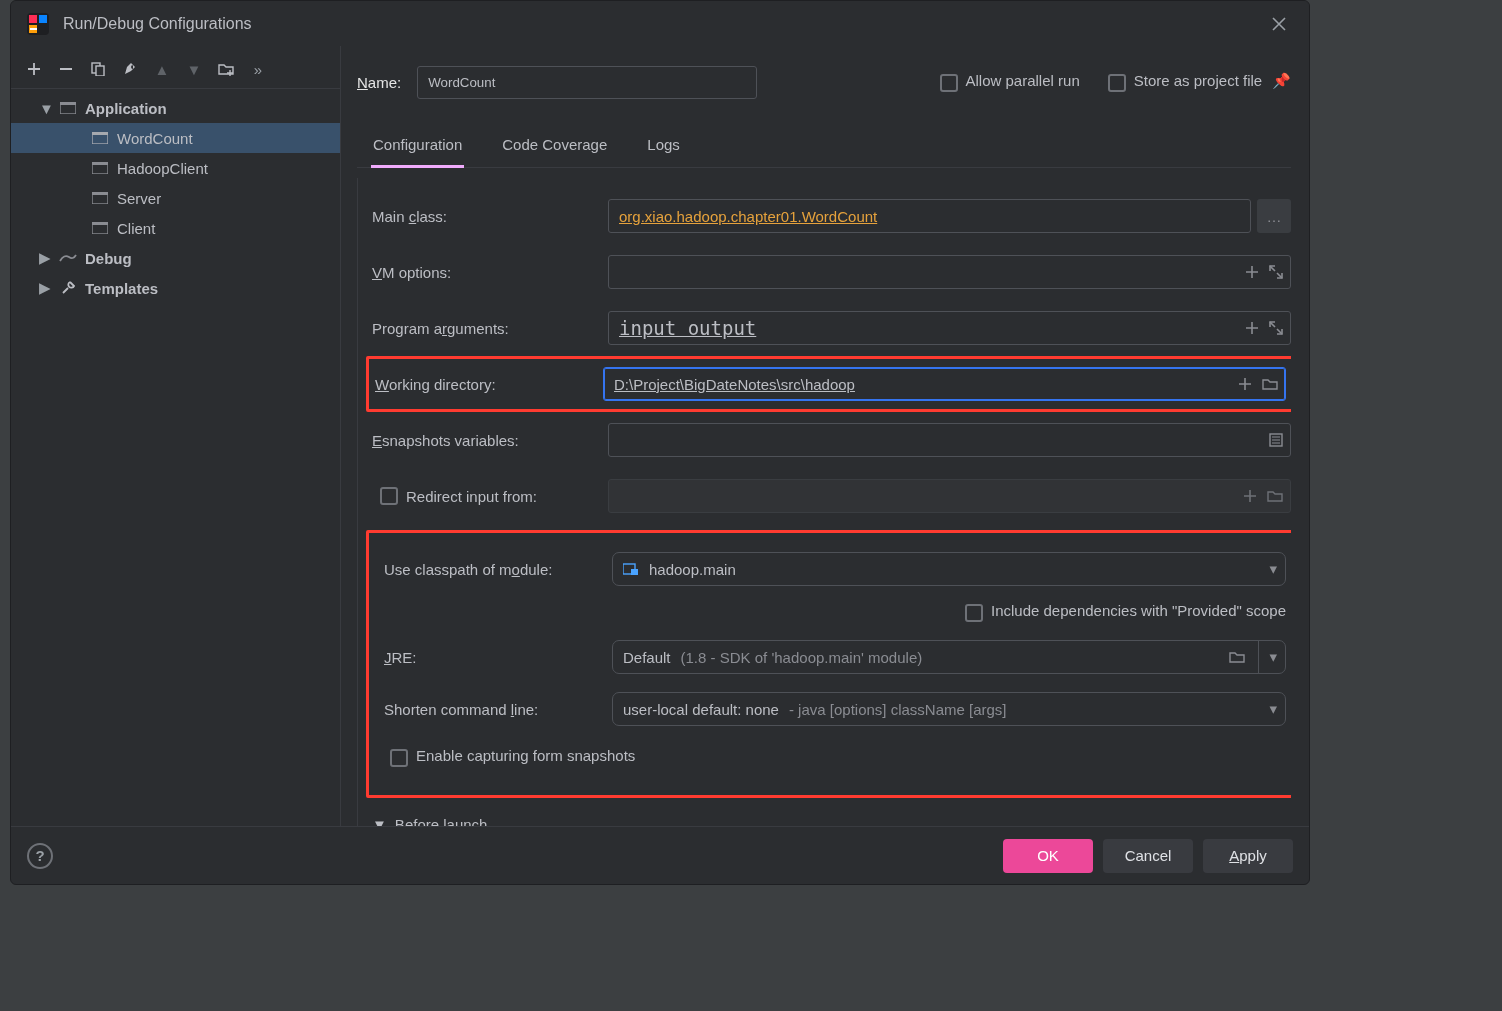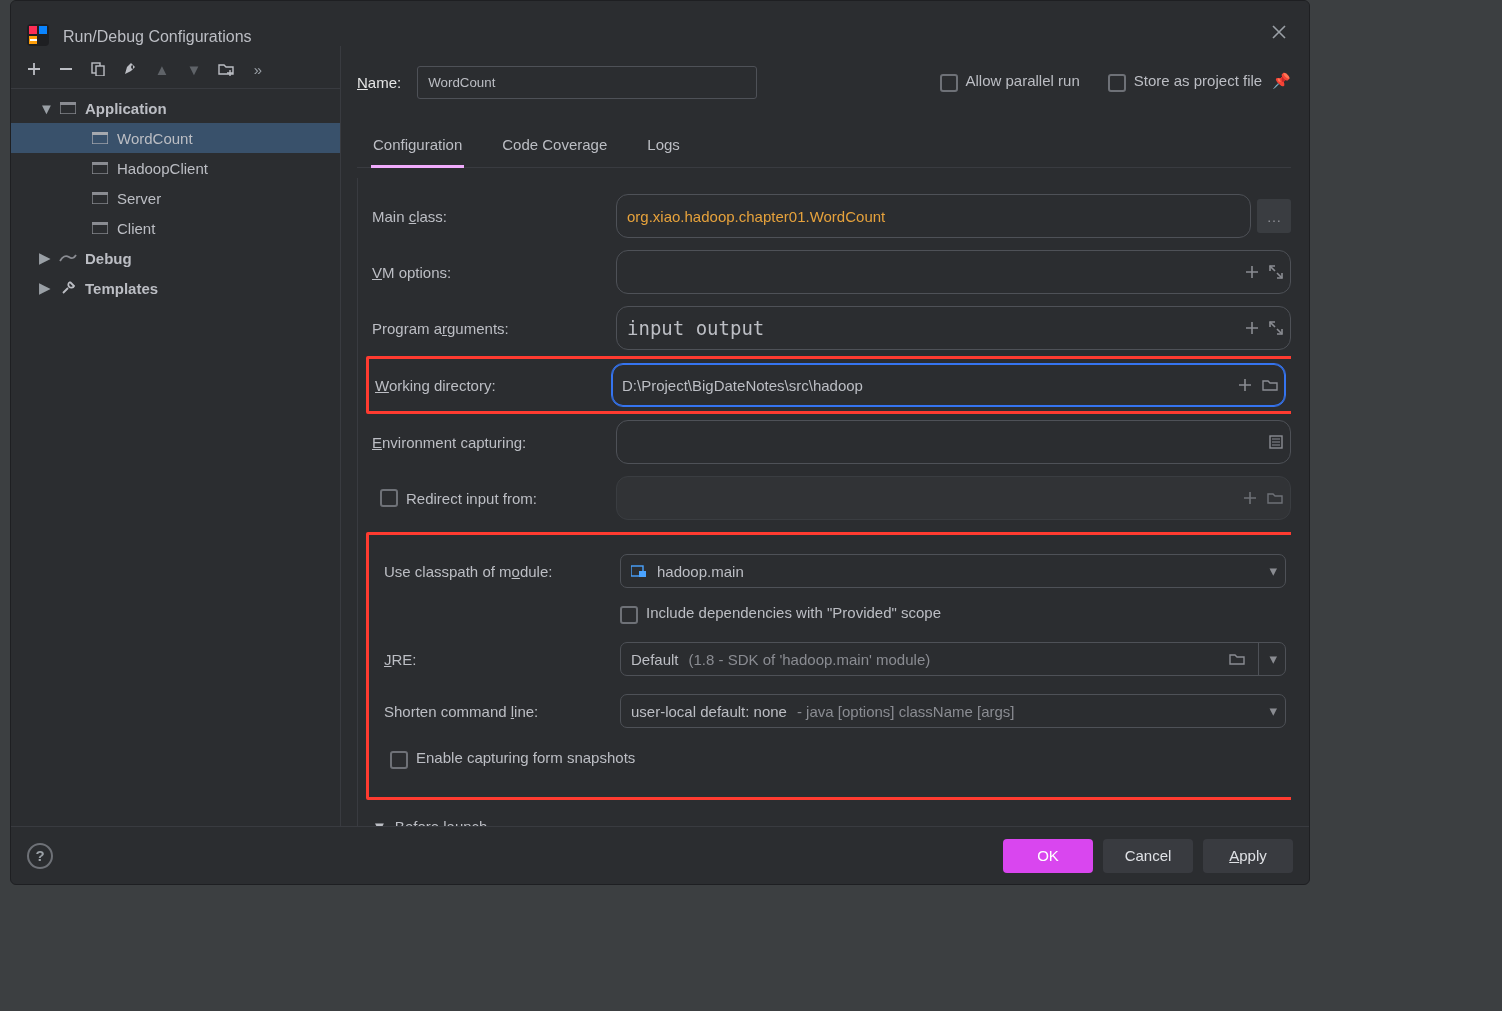"Run/Debug Configurations" .titlebar { align-items: flex-end -> center }
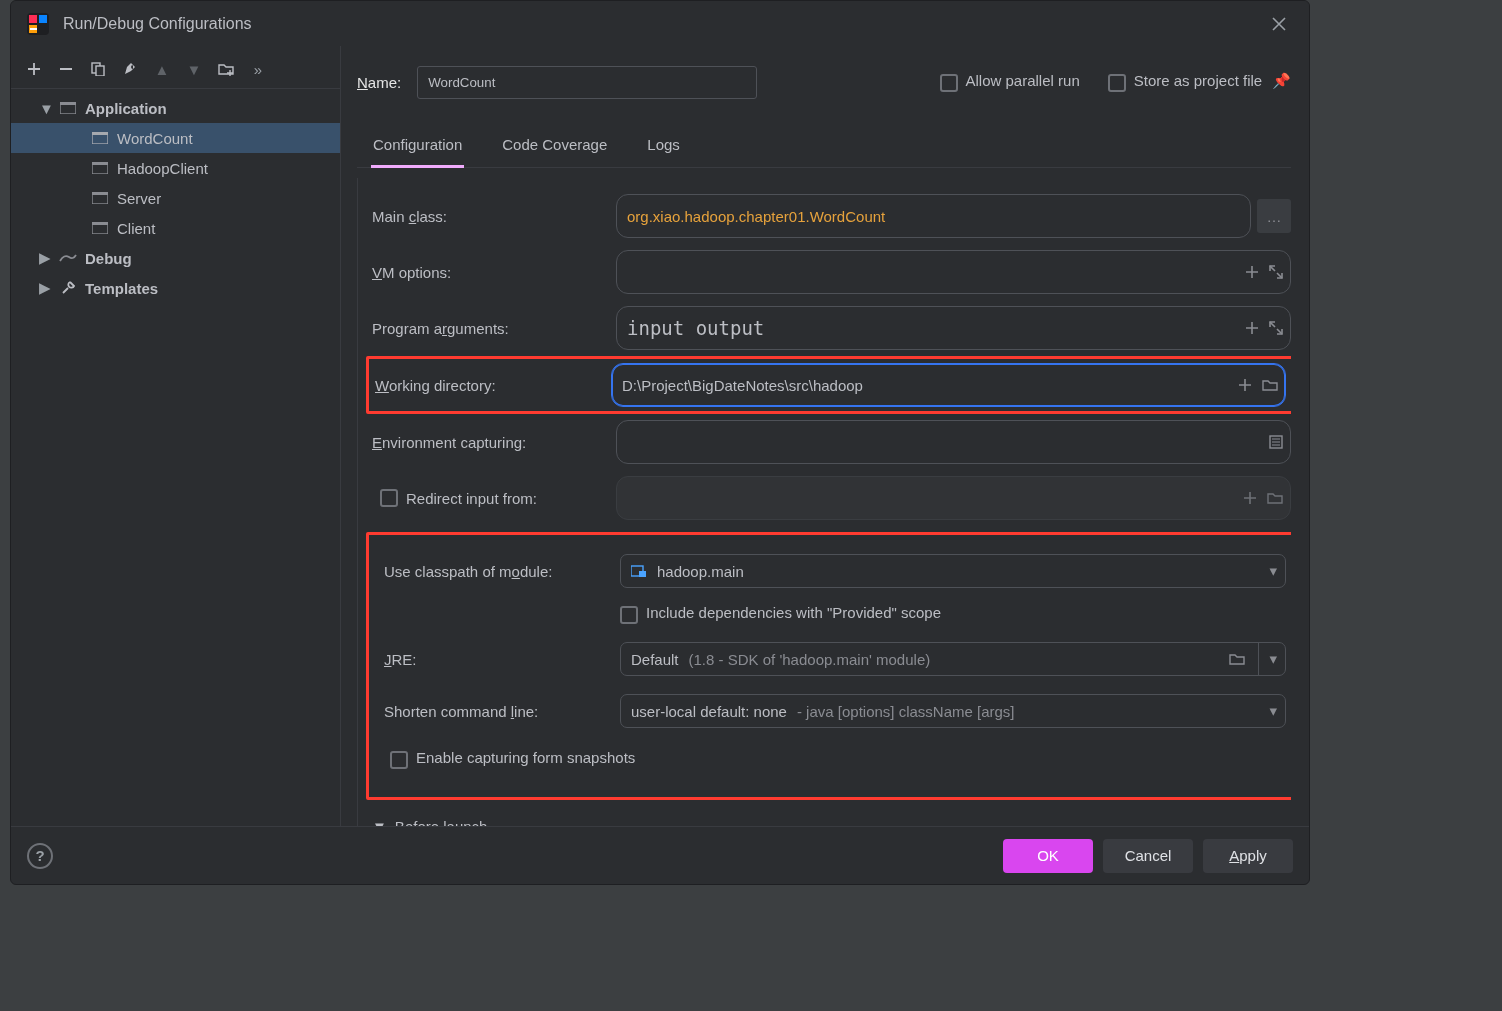"Main class:" .field-row { gap: 8px -> none; justify-content: none -> space-between }
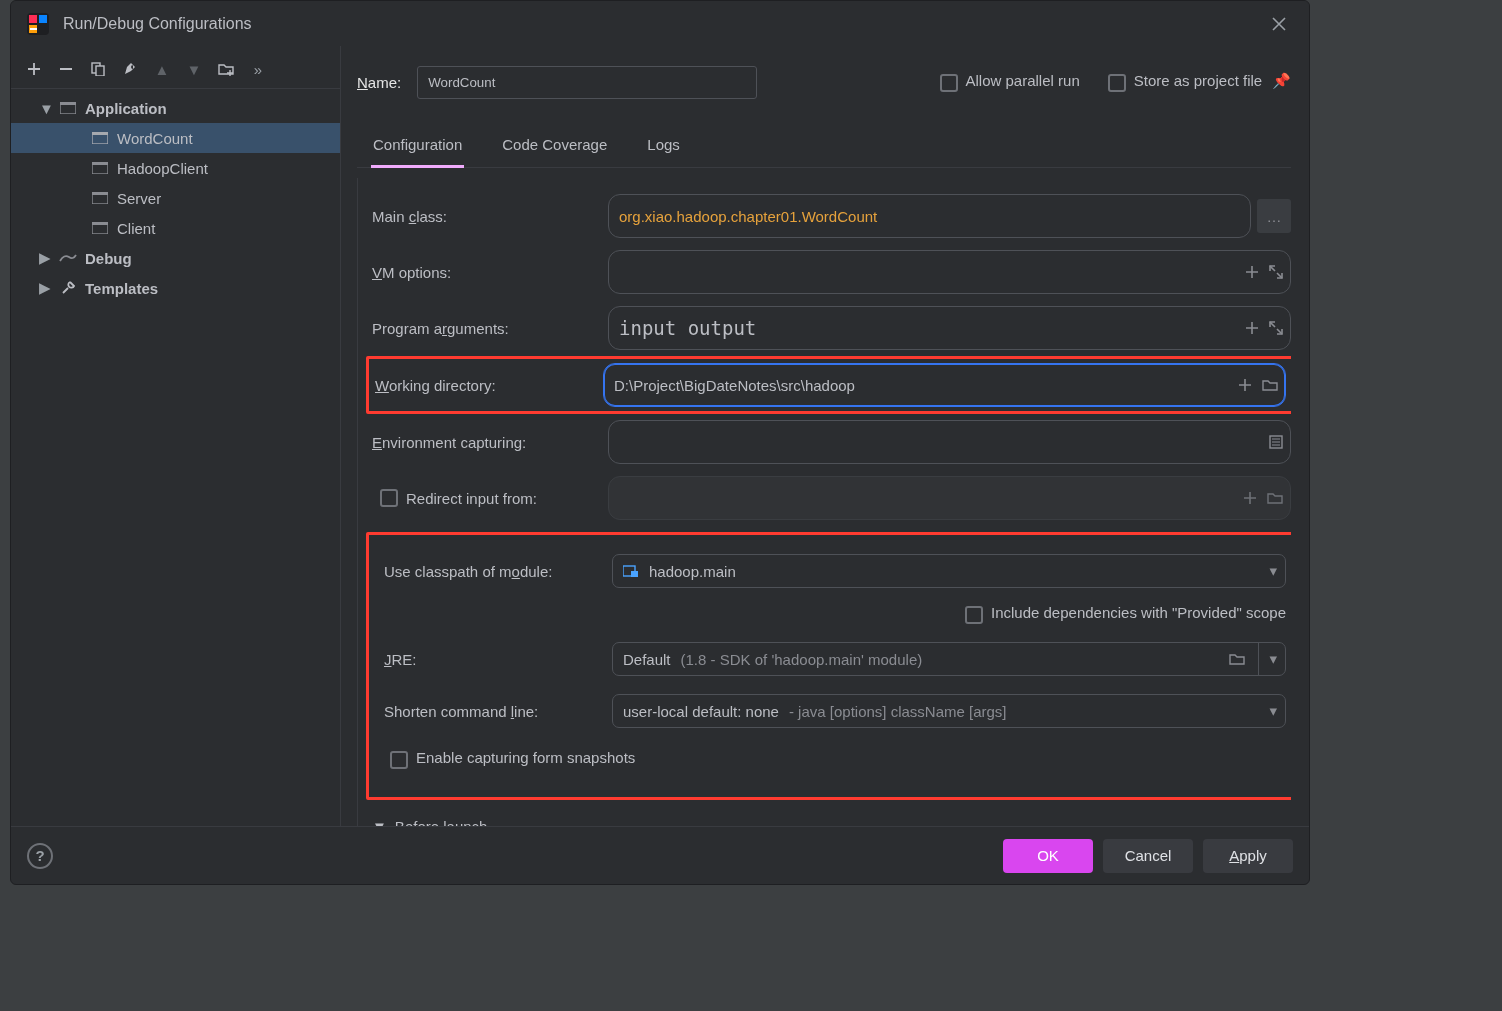"org.xiao.hadoop.chapter01.WordCount" .txt { border-radius: 12px -> 3px; height: 44px -> 34px; text-decoration: none -> underline }
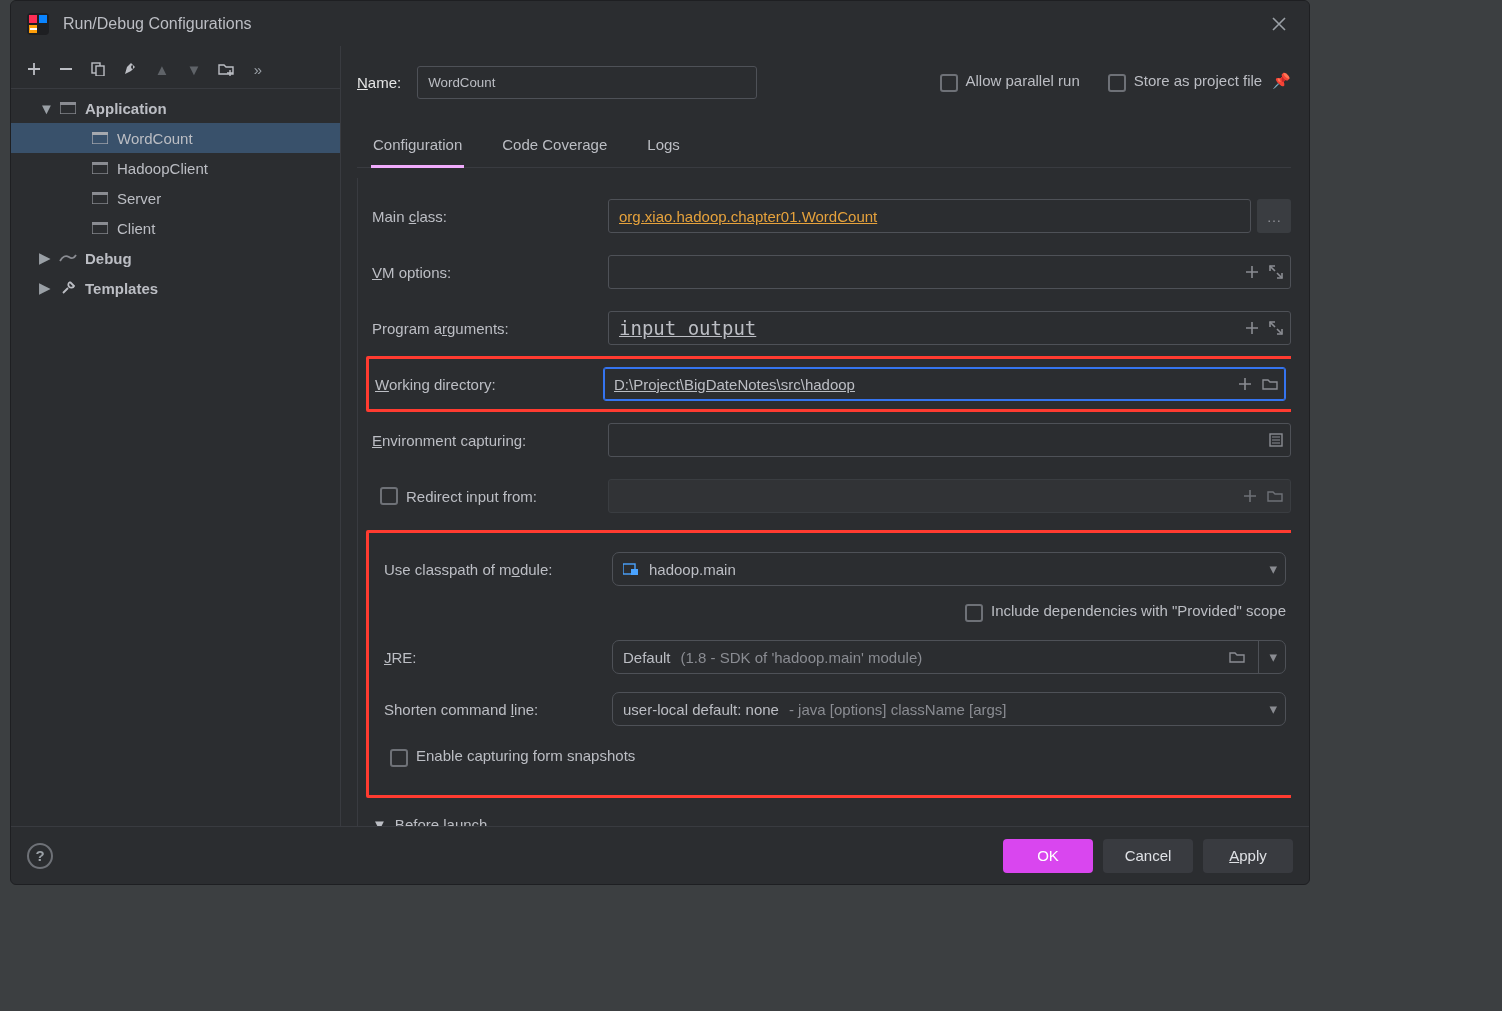"nvironment capturing:" span { text: nvironment capturing -> snapshots variables }
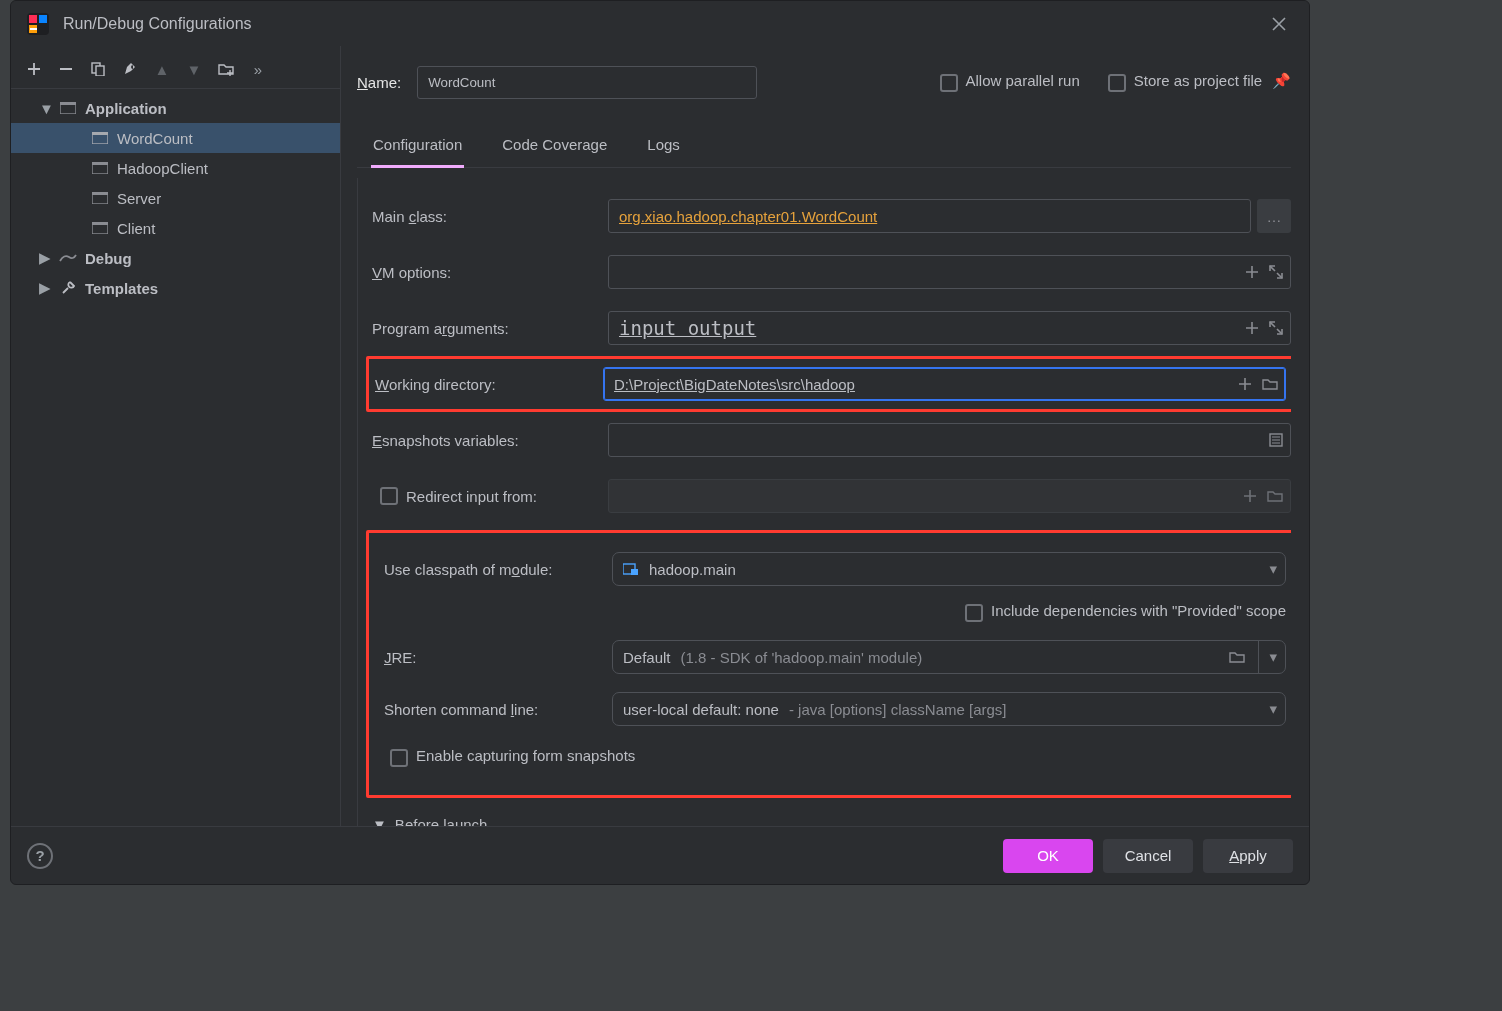"OK" .btn.primary { background: #d946ef -> #ec4899 }
